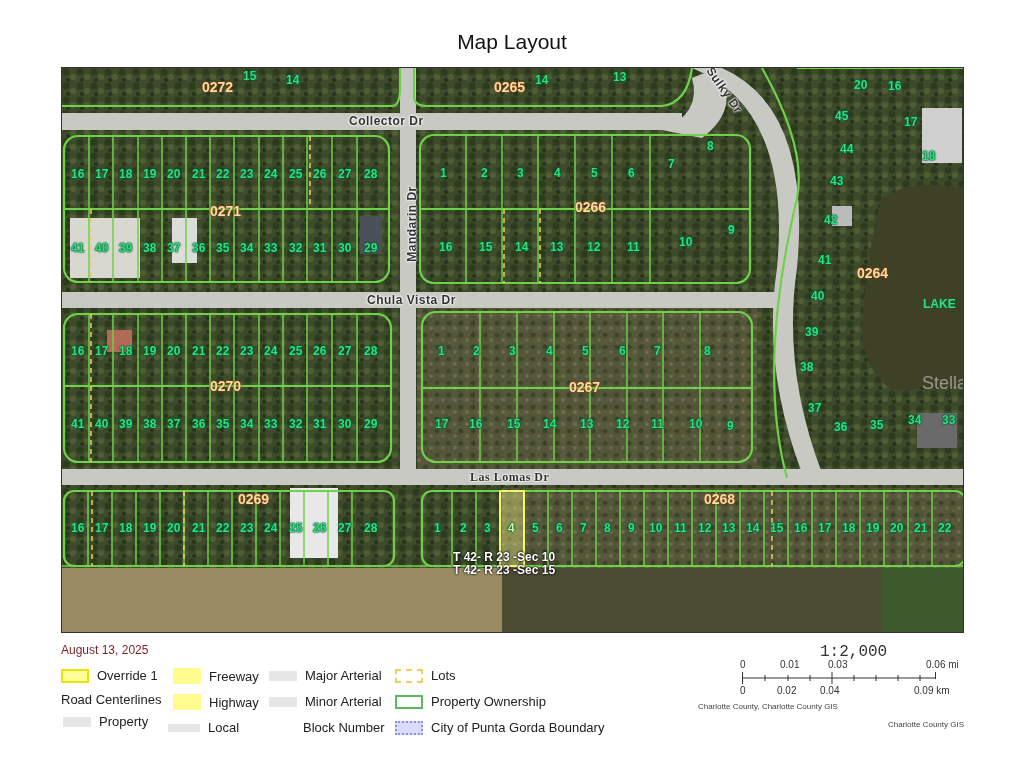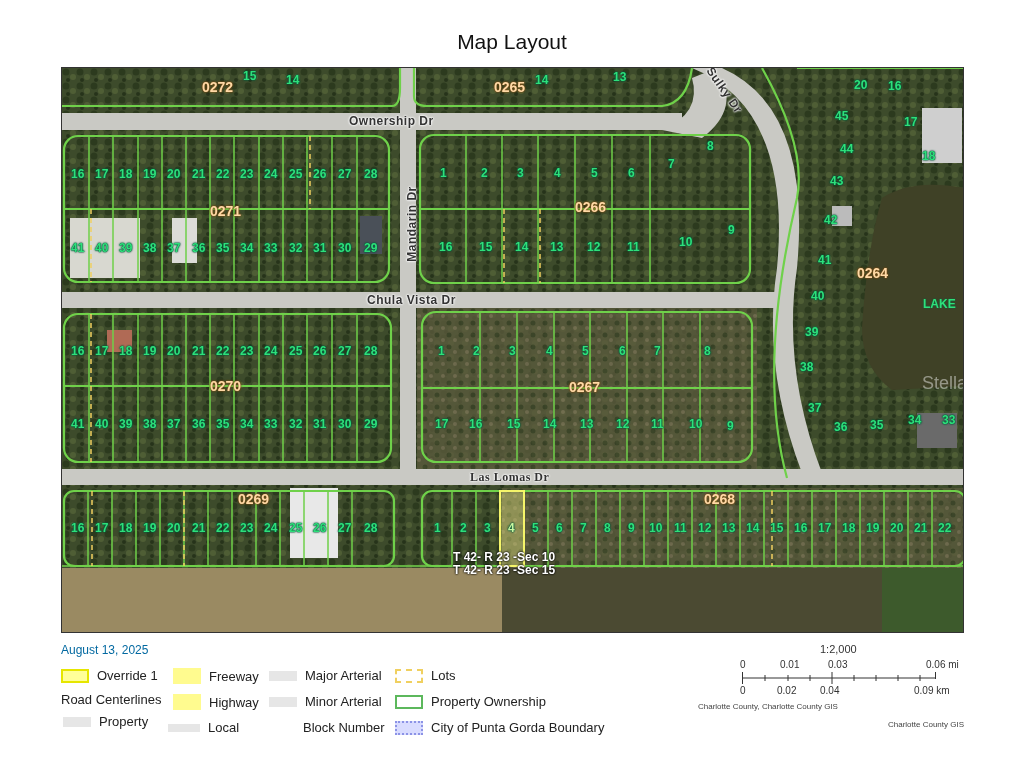"Ownership Dr" span.lbl { text: Ownership -> Collector }
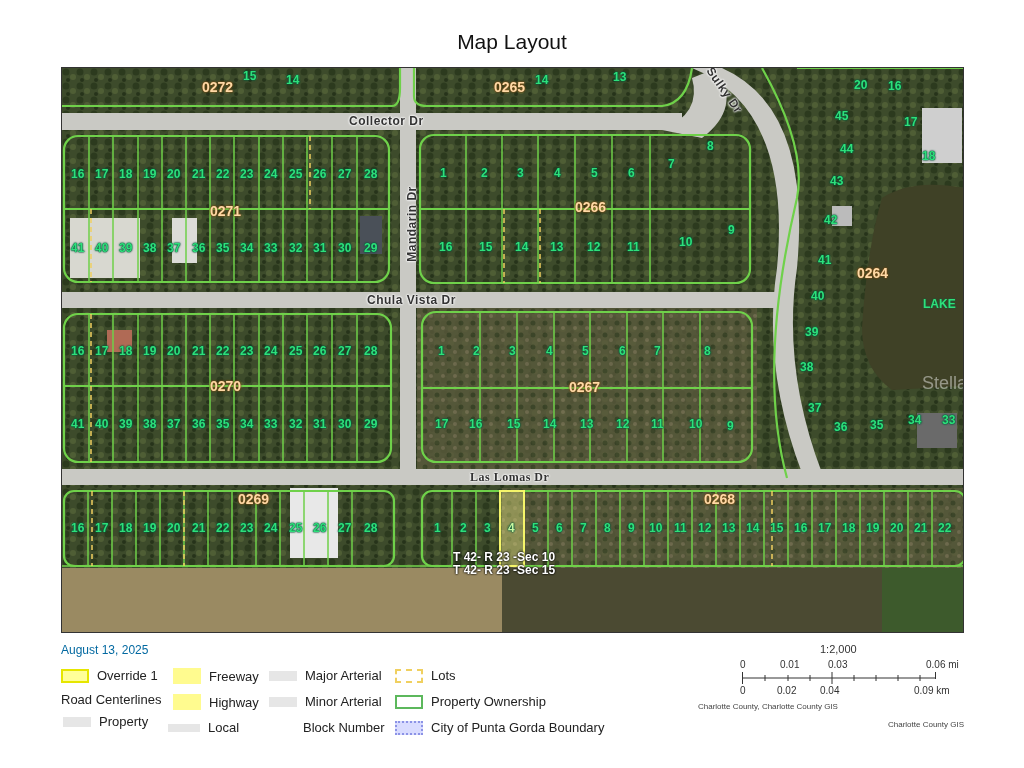"August 13, 2025" .date { color: #0369a1 -> #7f1d1d }
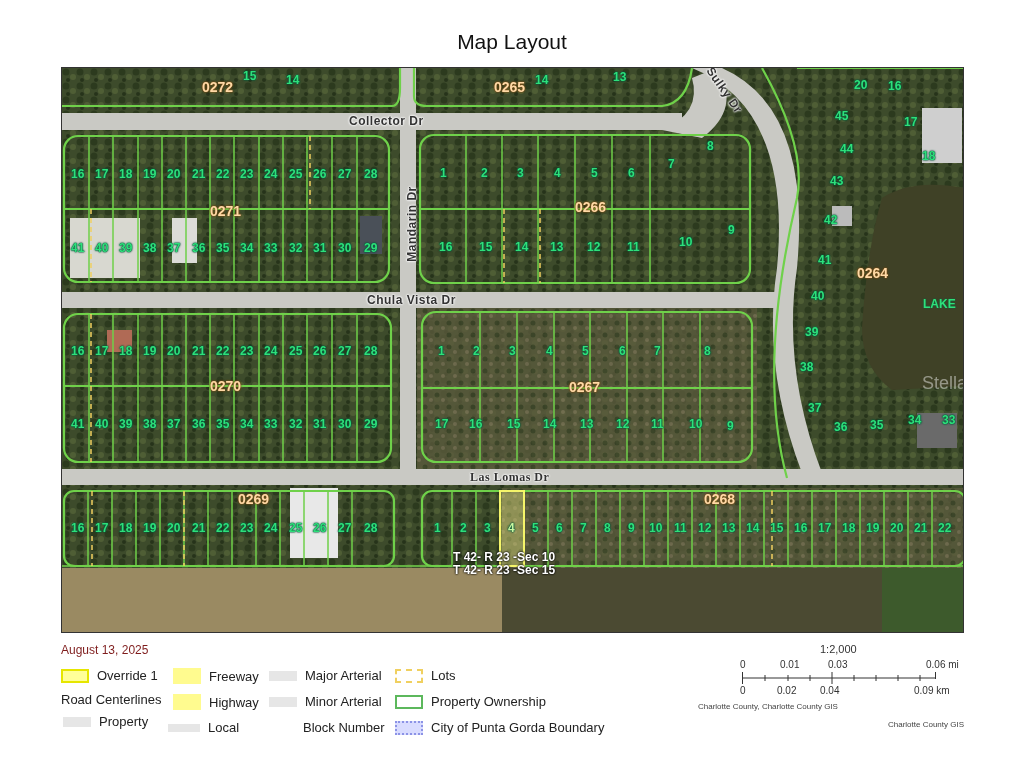"1:2,000" div { font-family: none -> Liberation Mono, monospace; font-size: 11px -> 16px }
